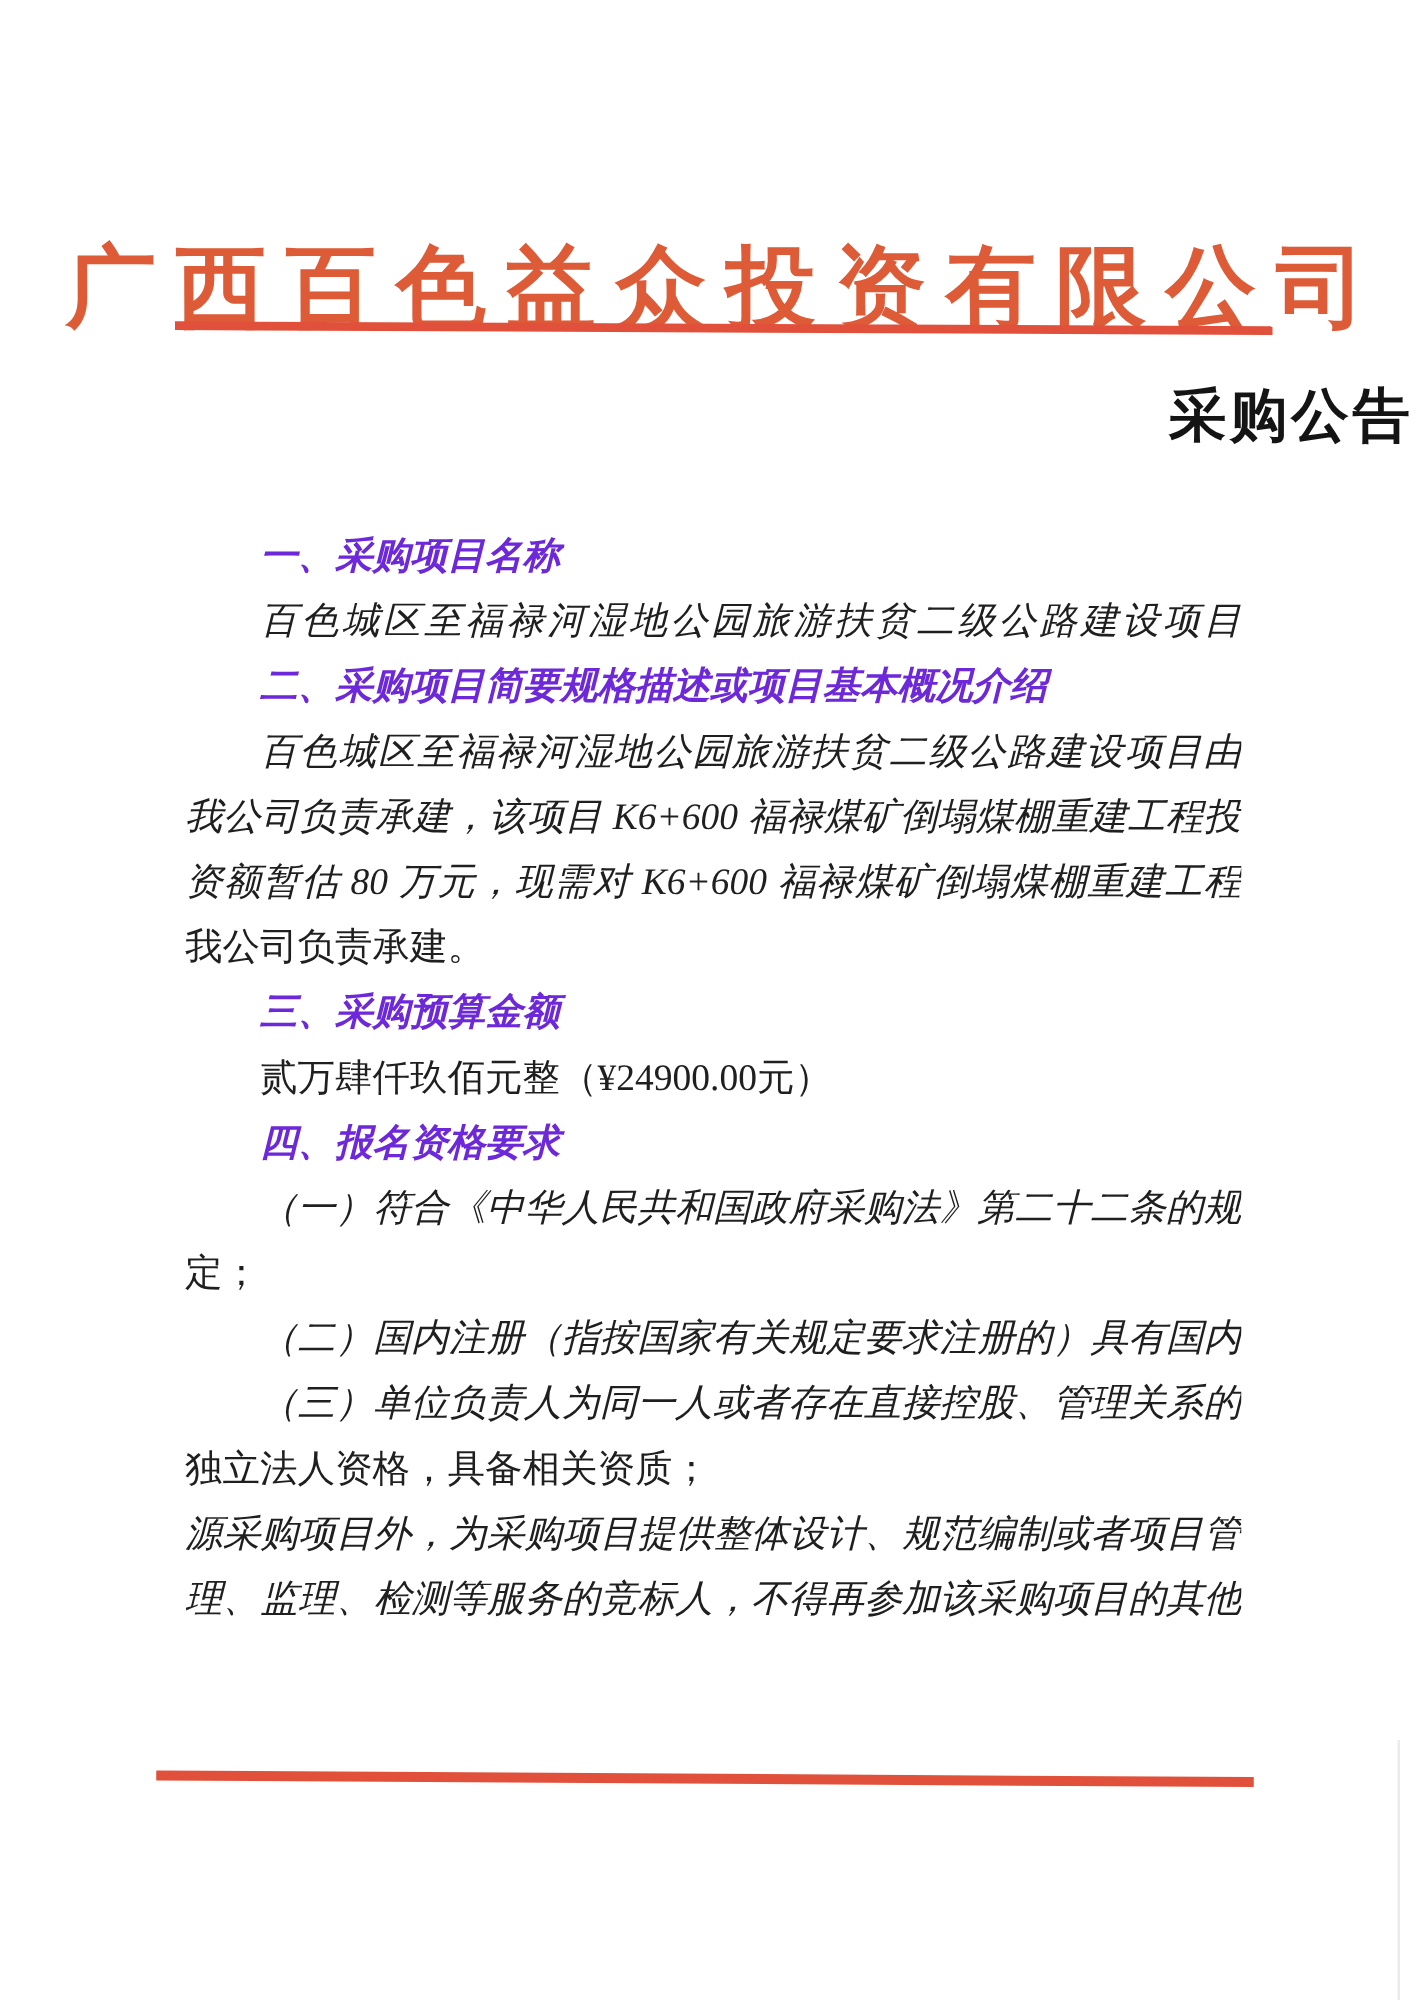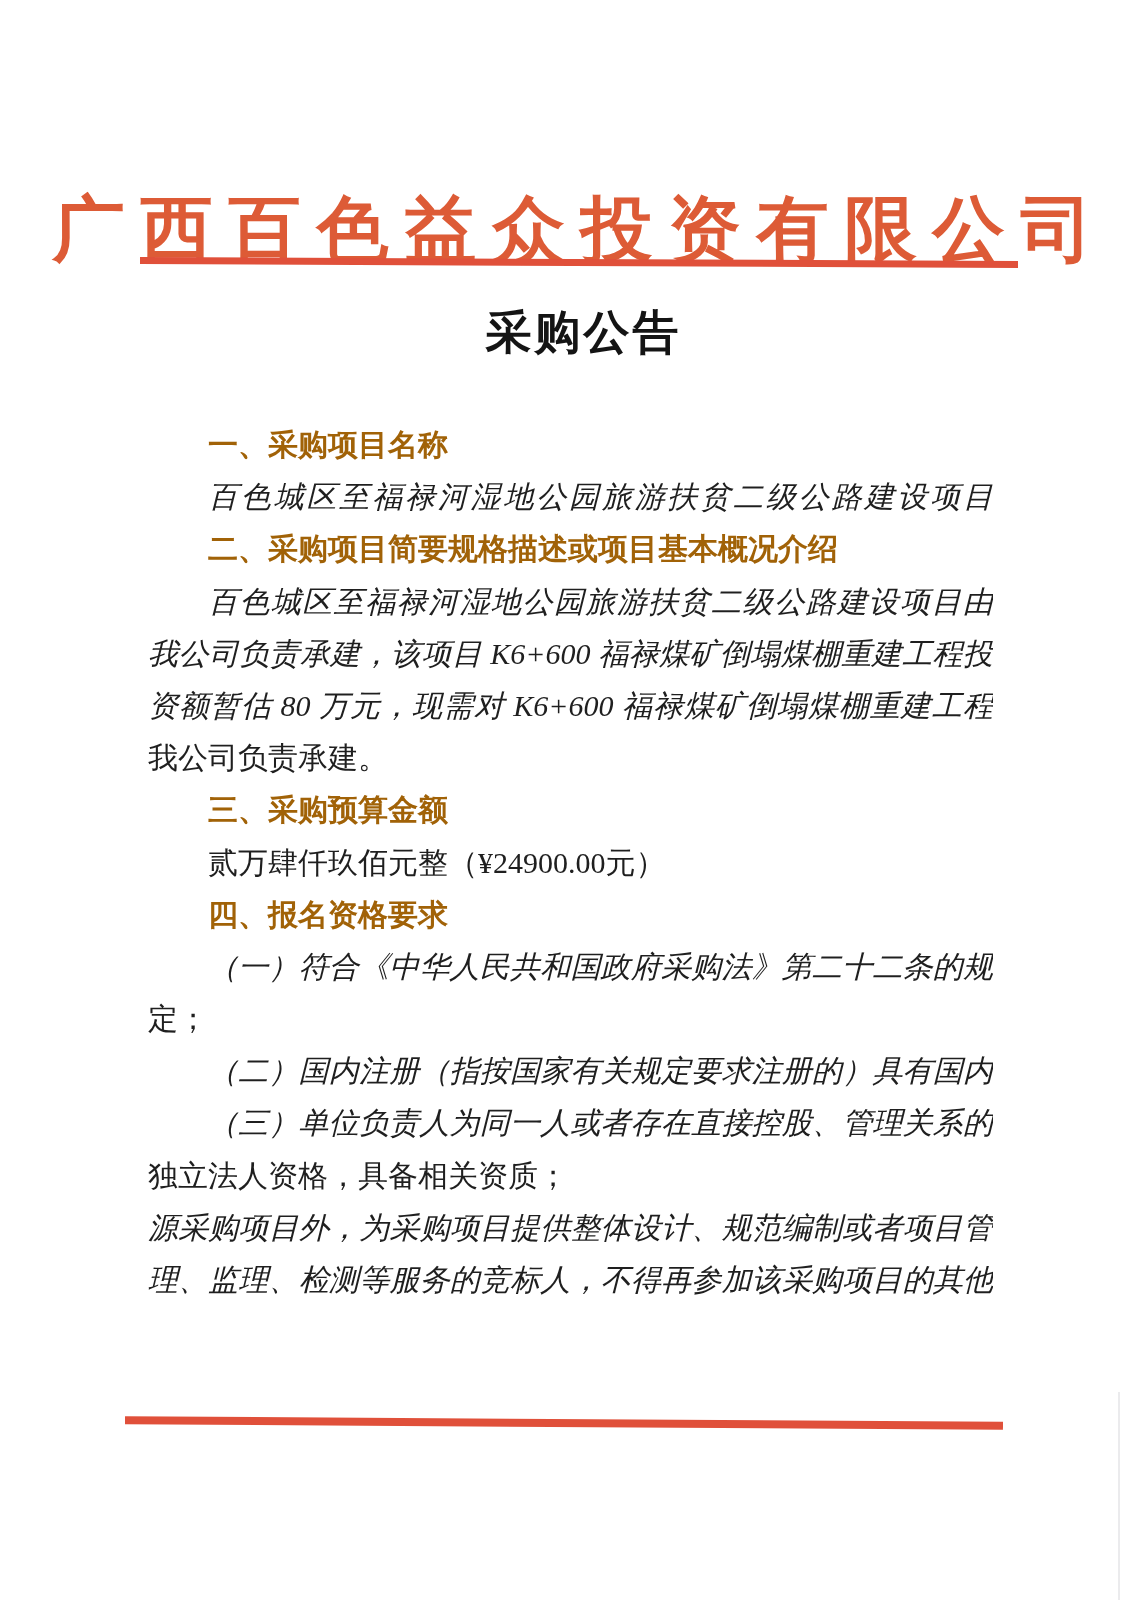"采购公告" .doc-title { text-align: center -> right }
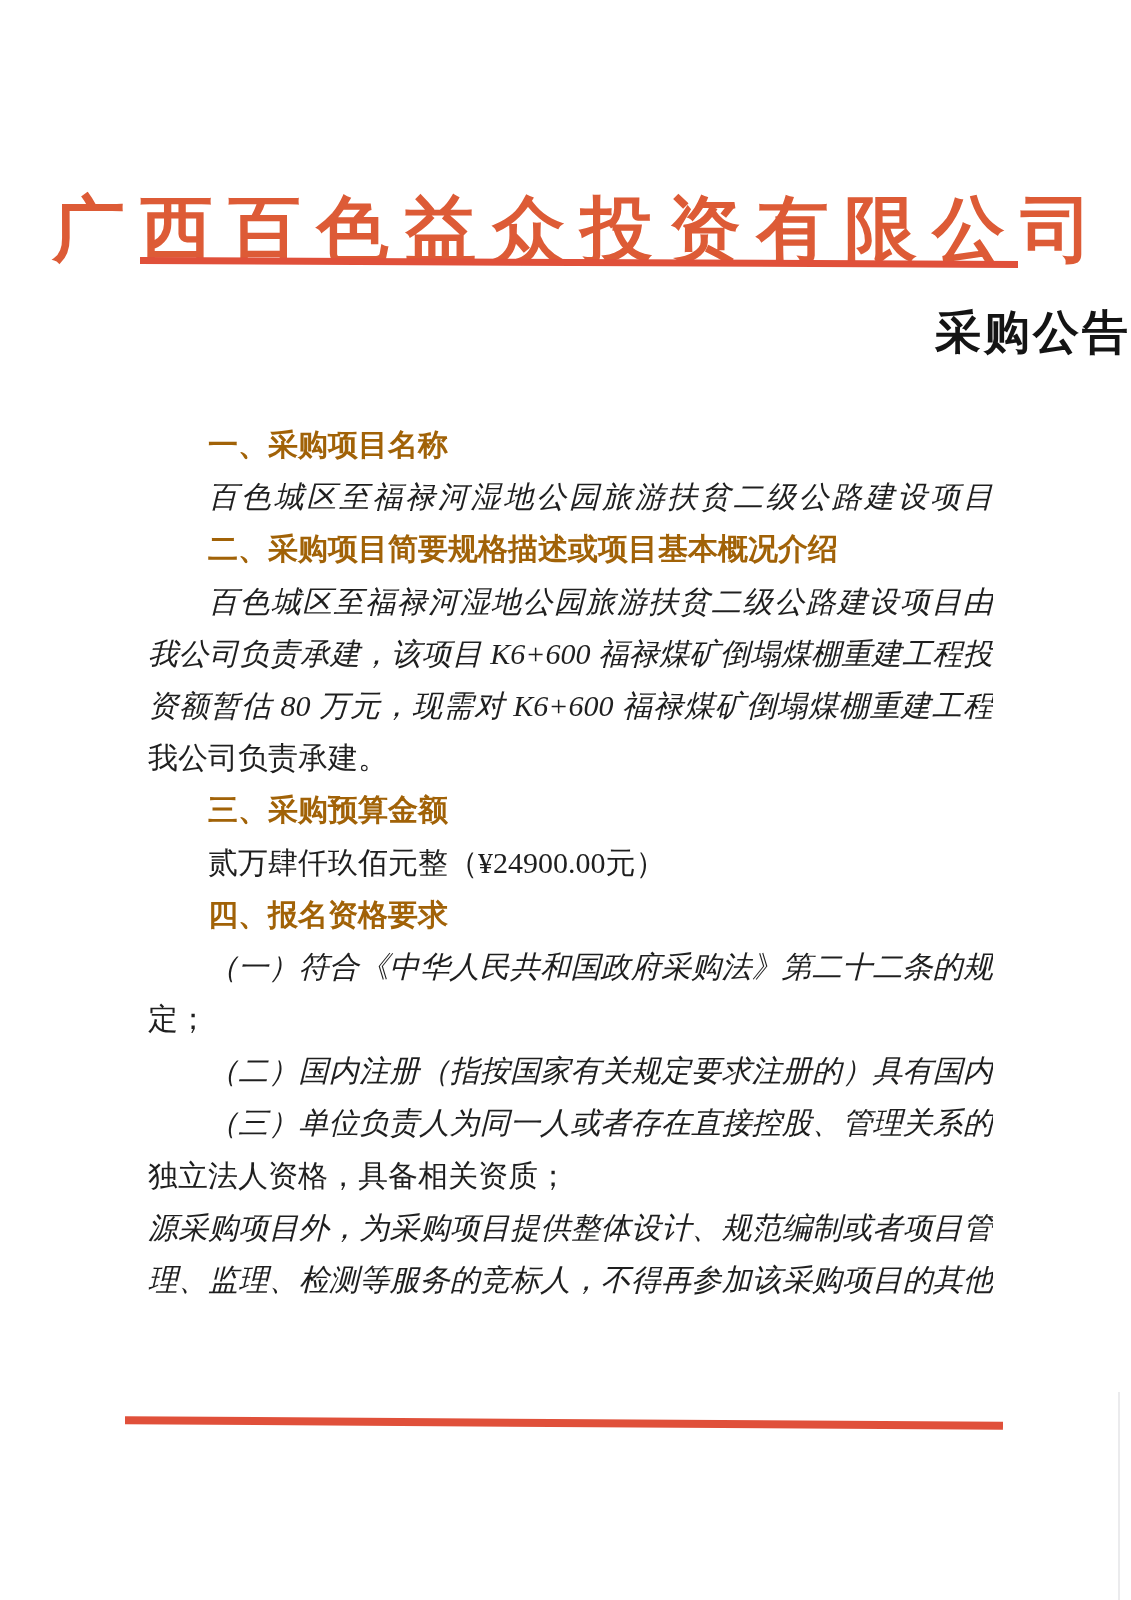"一、采购项目名称" .line.heading { color: #a16207 -> #6d28d9; font-style: none -> italic }
